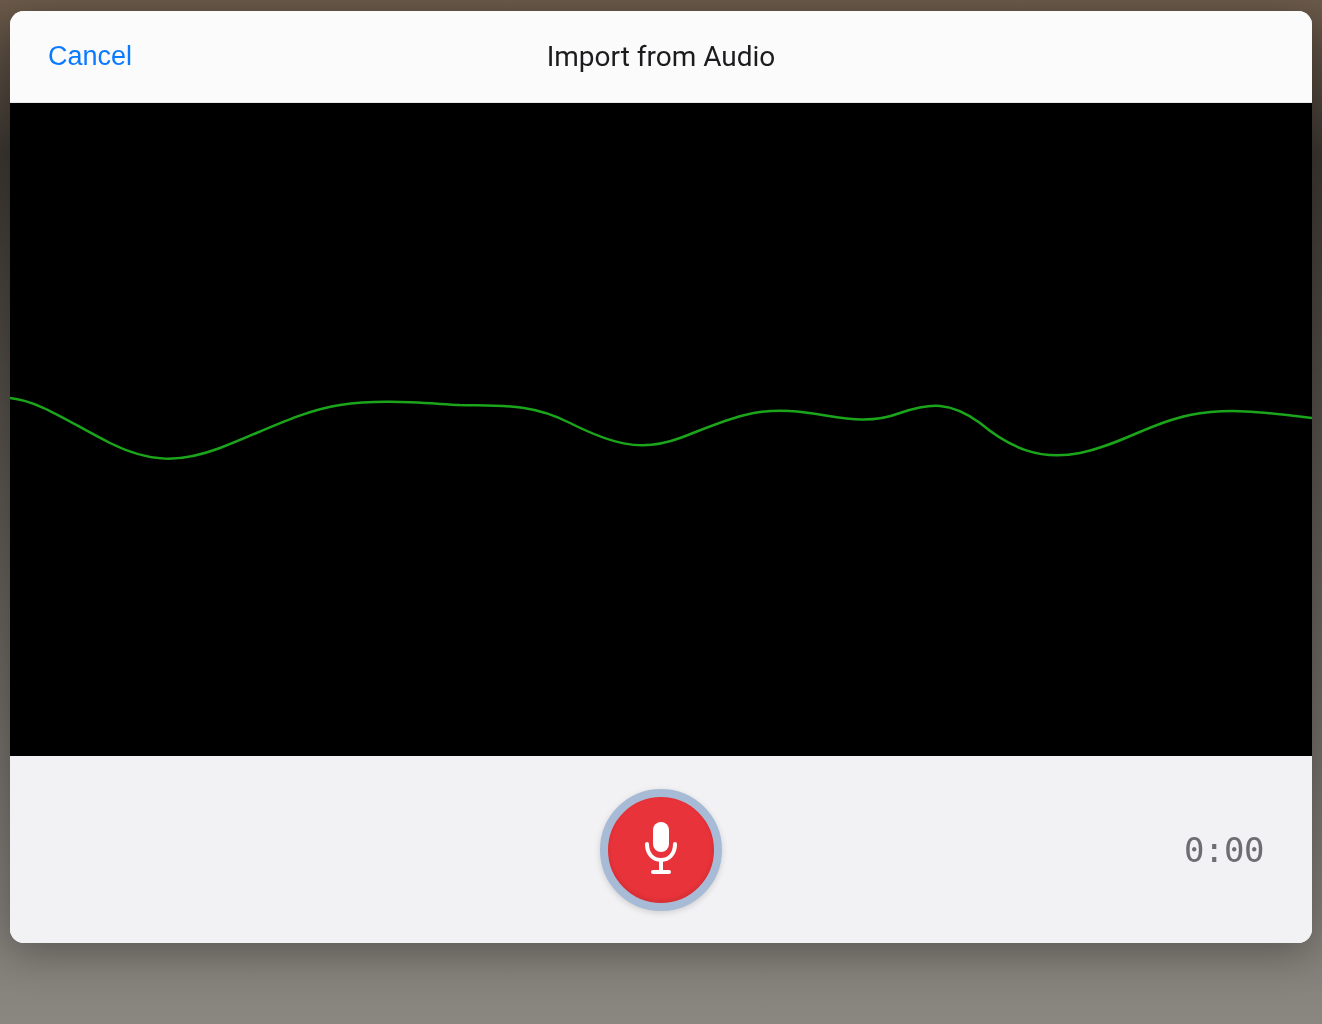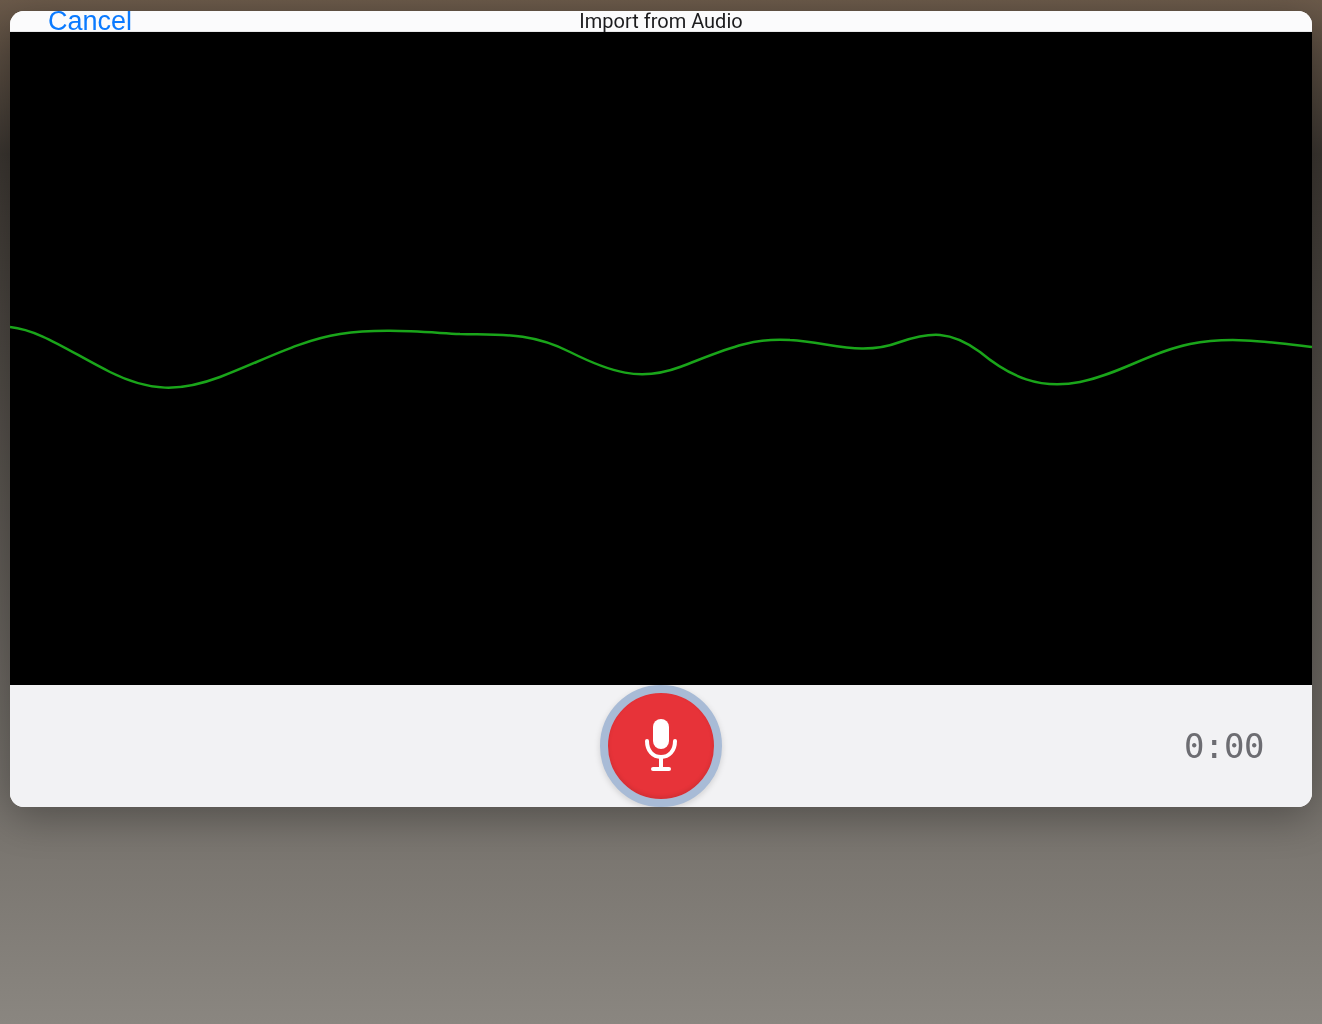"Cancel" .modal { height: 796px -> 932px }
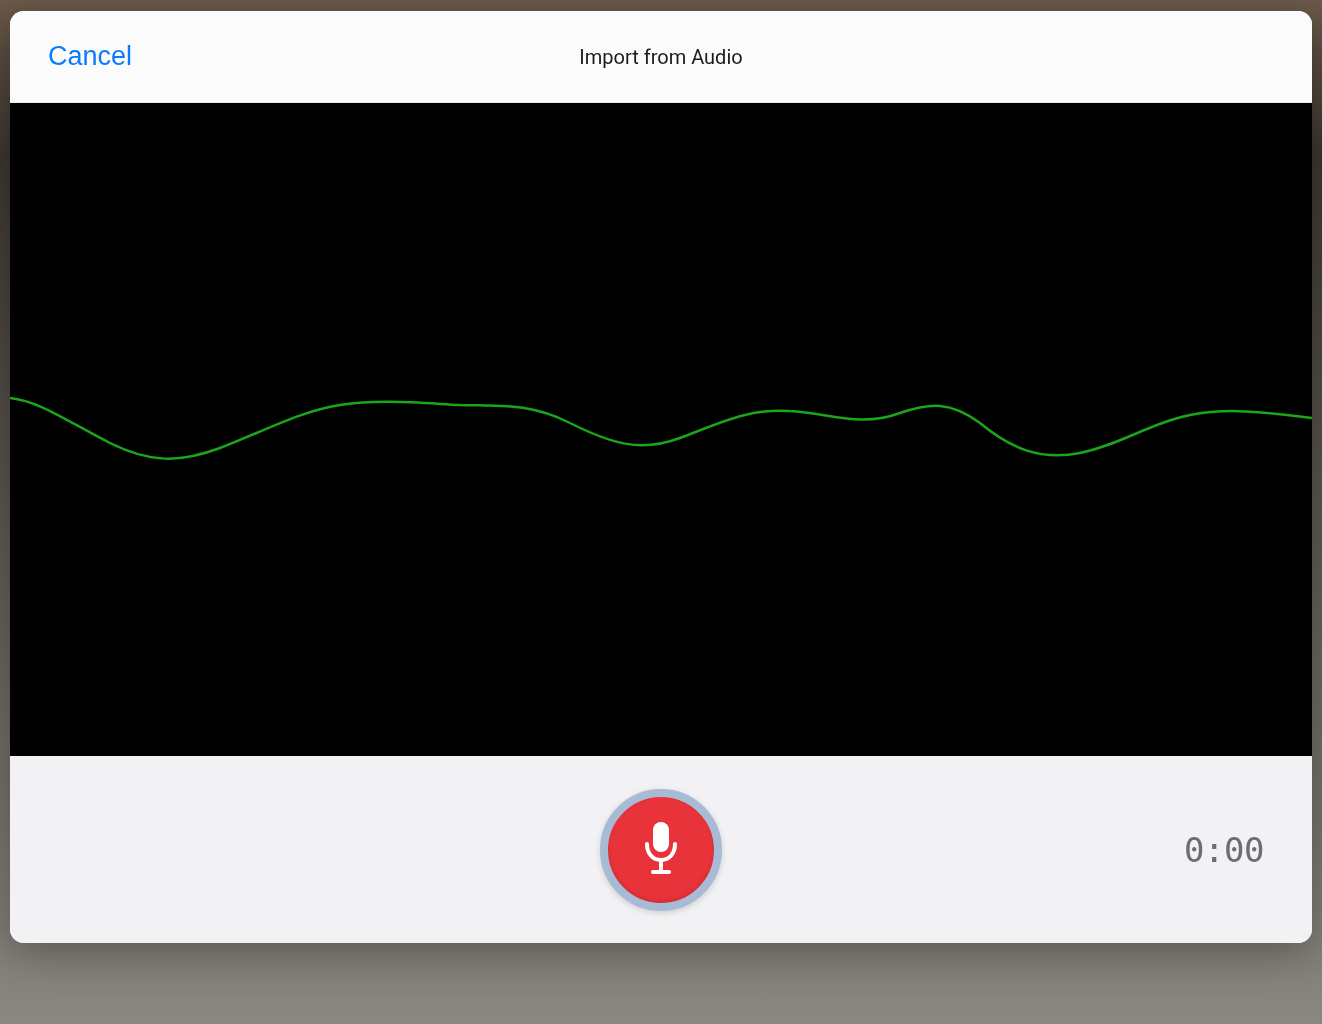"Import from Audio" .modal-title { font-size: 20px -> 28px }
